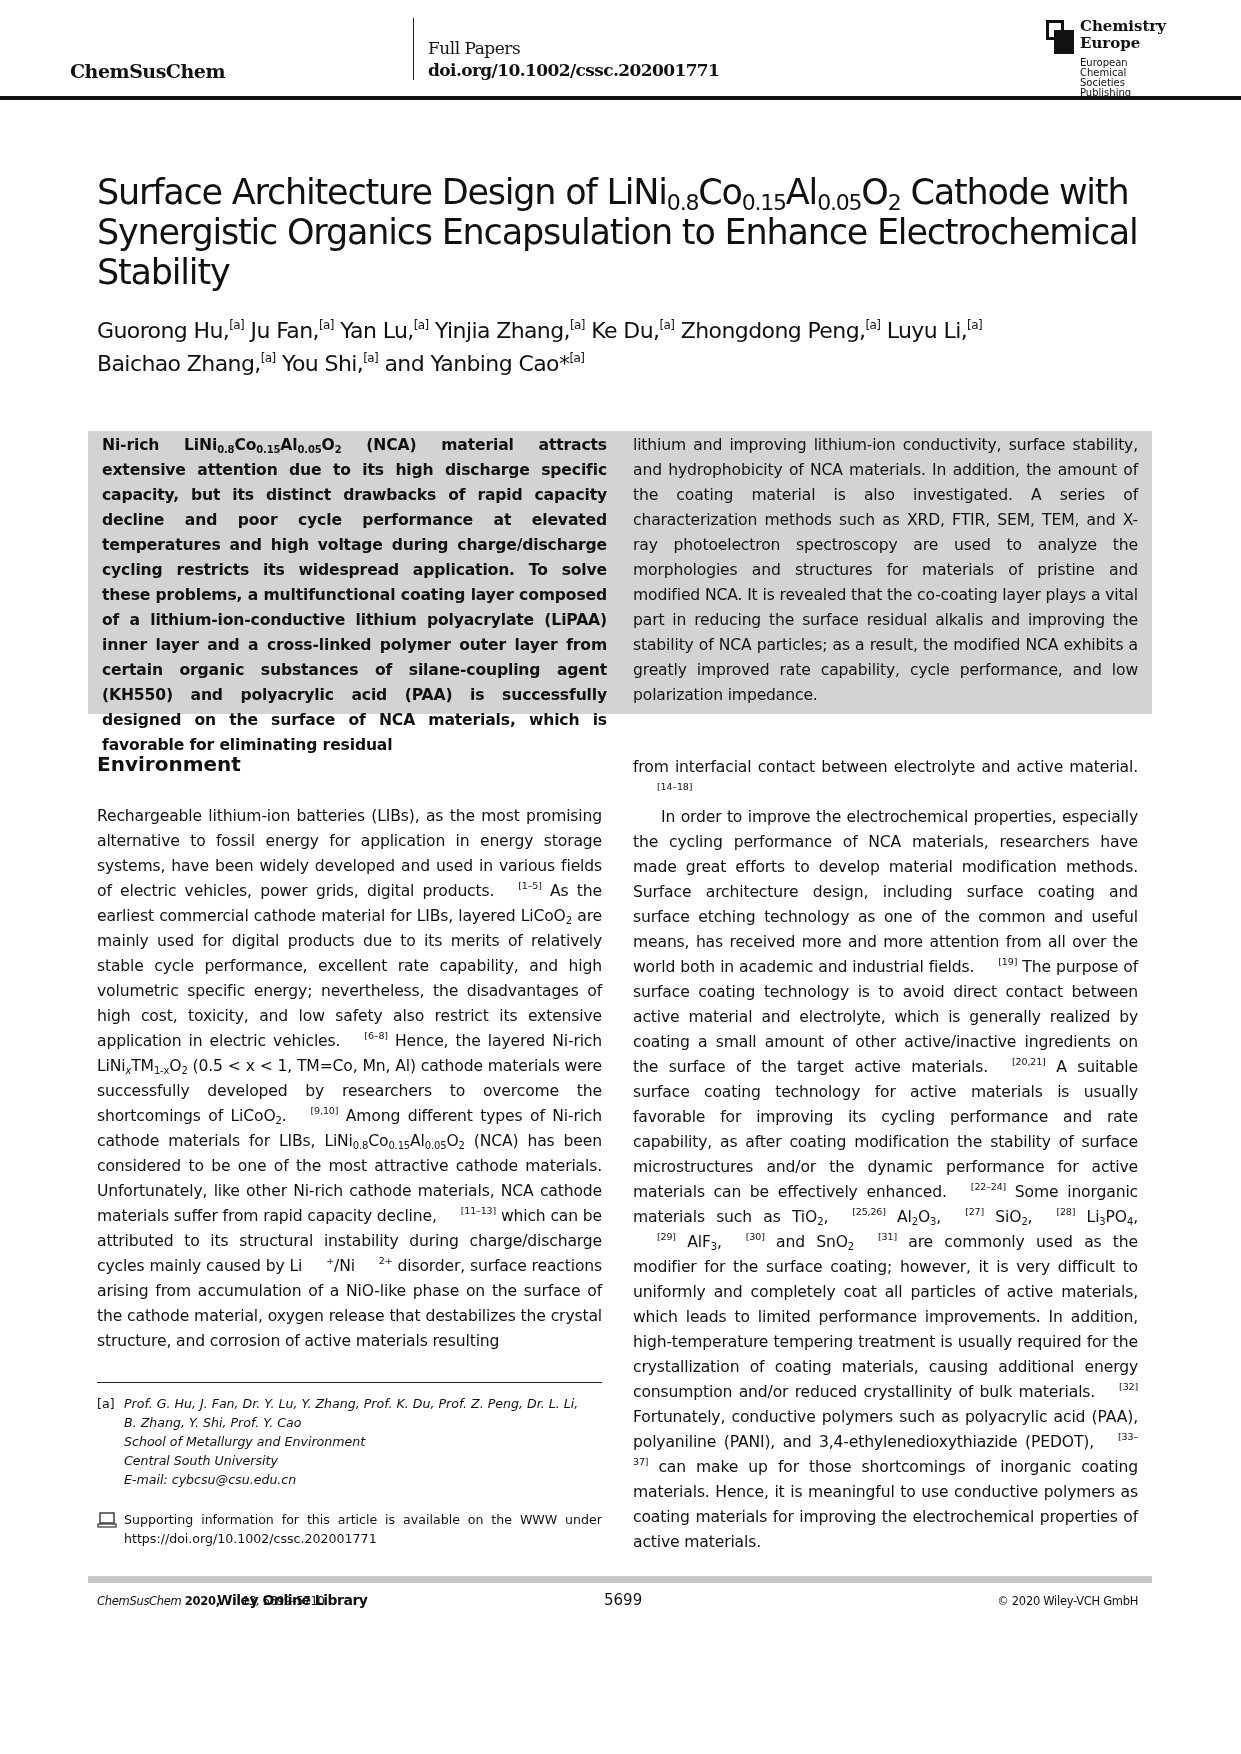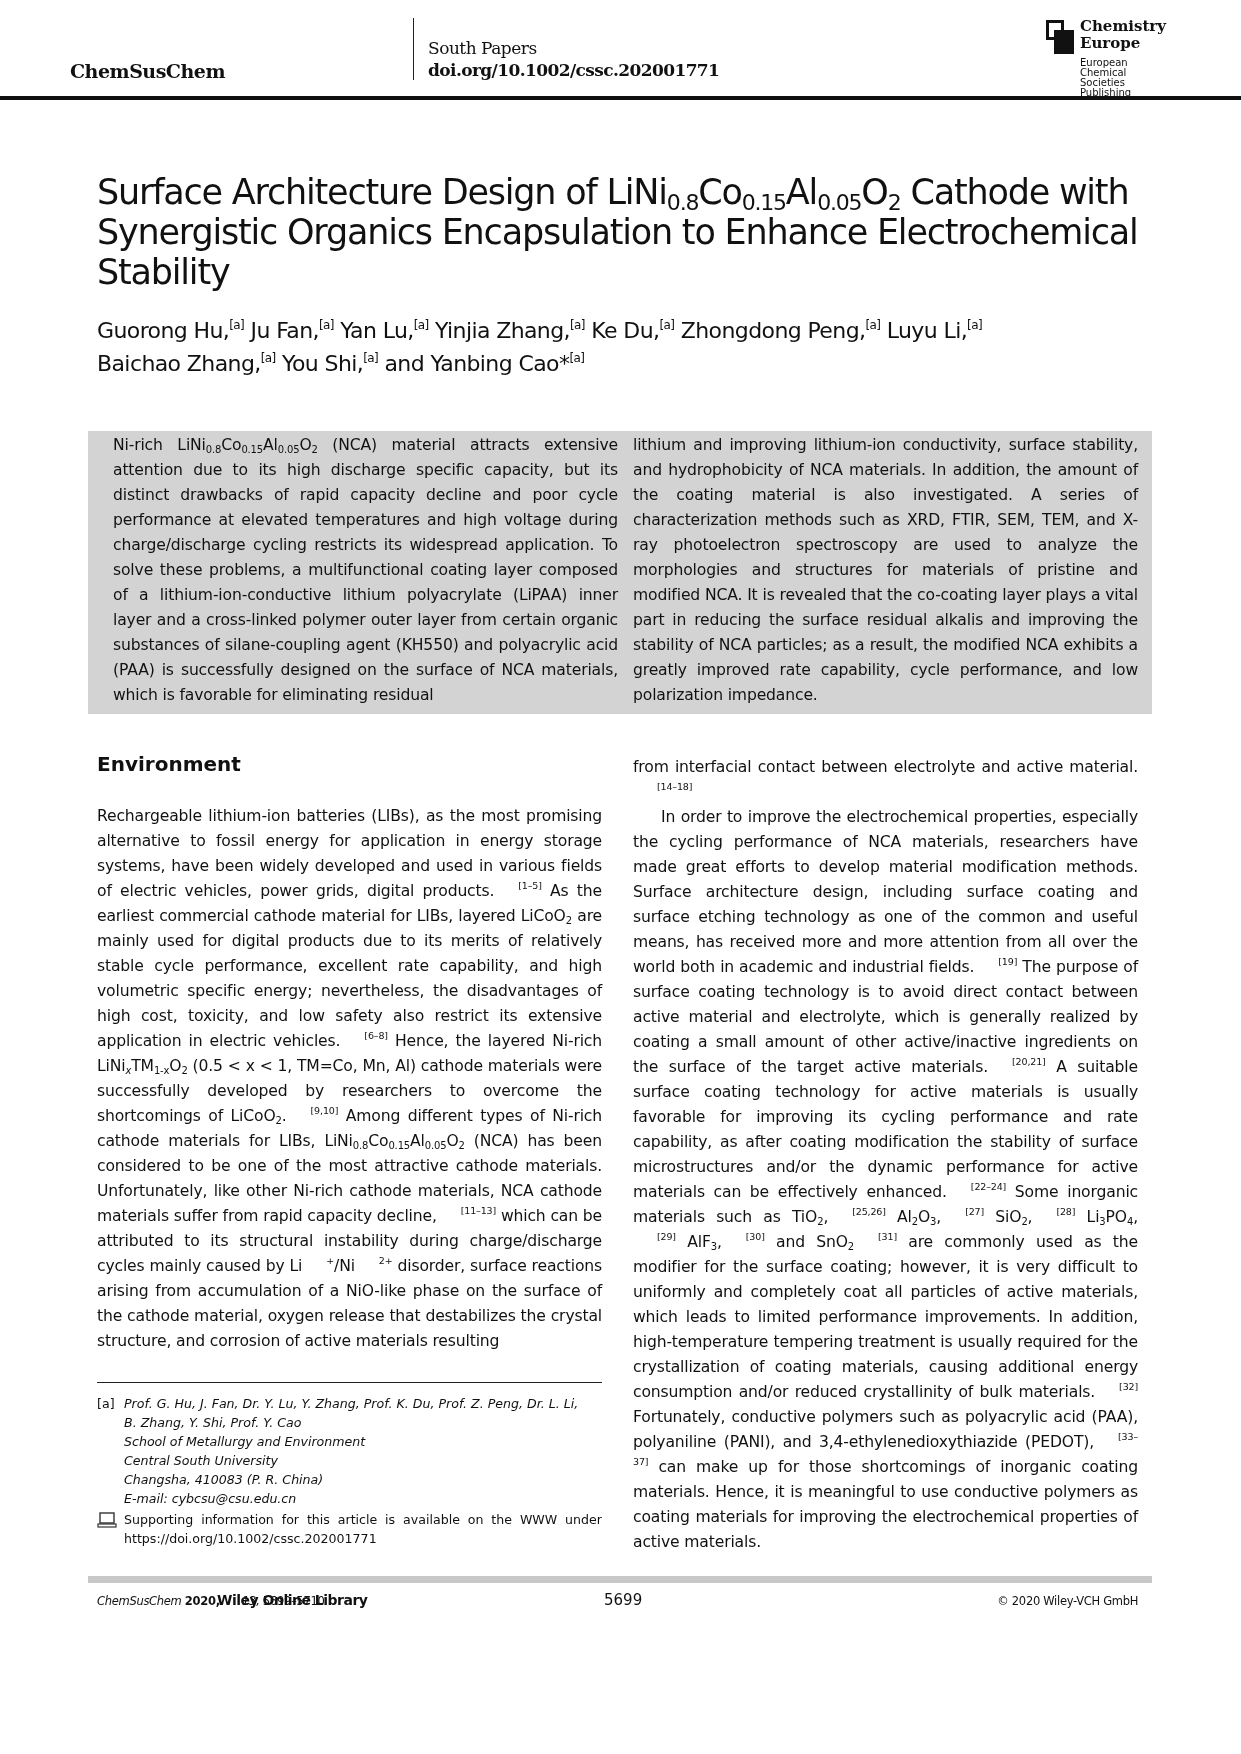"South Papers" div.abs { text: South -> Full }
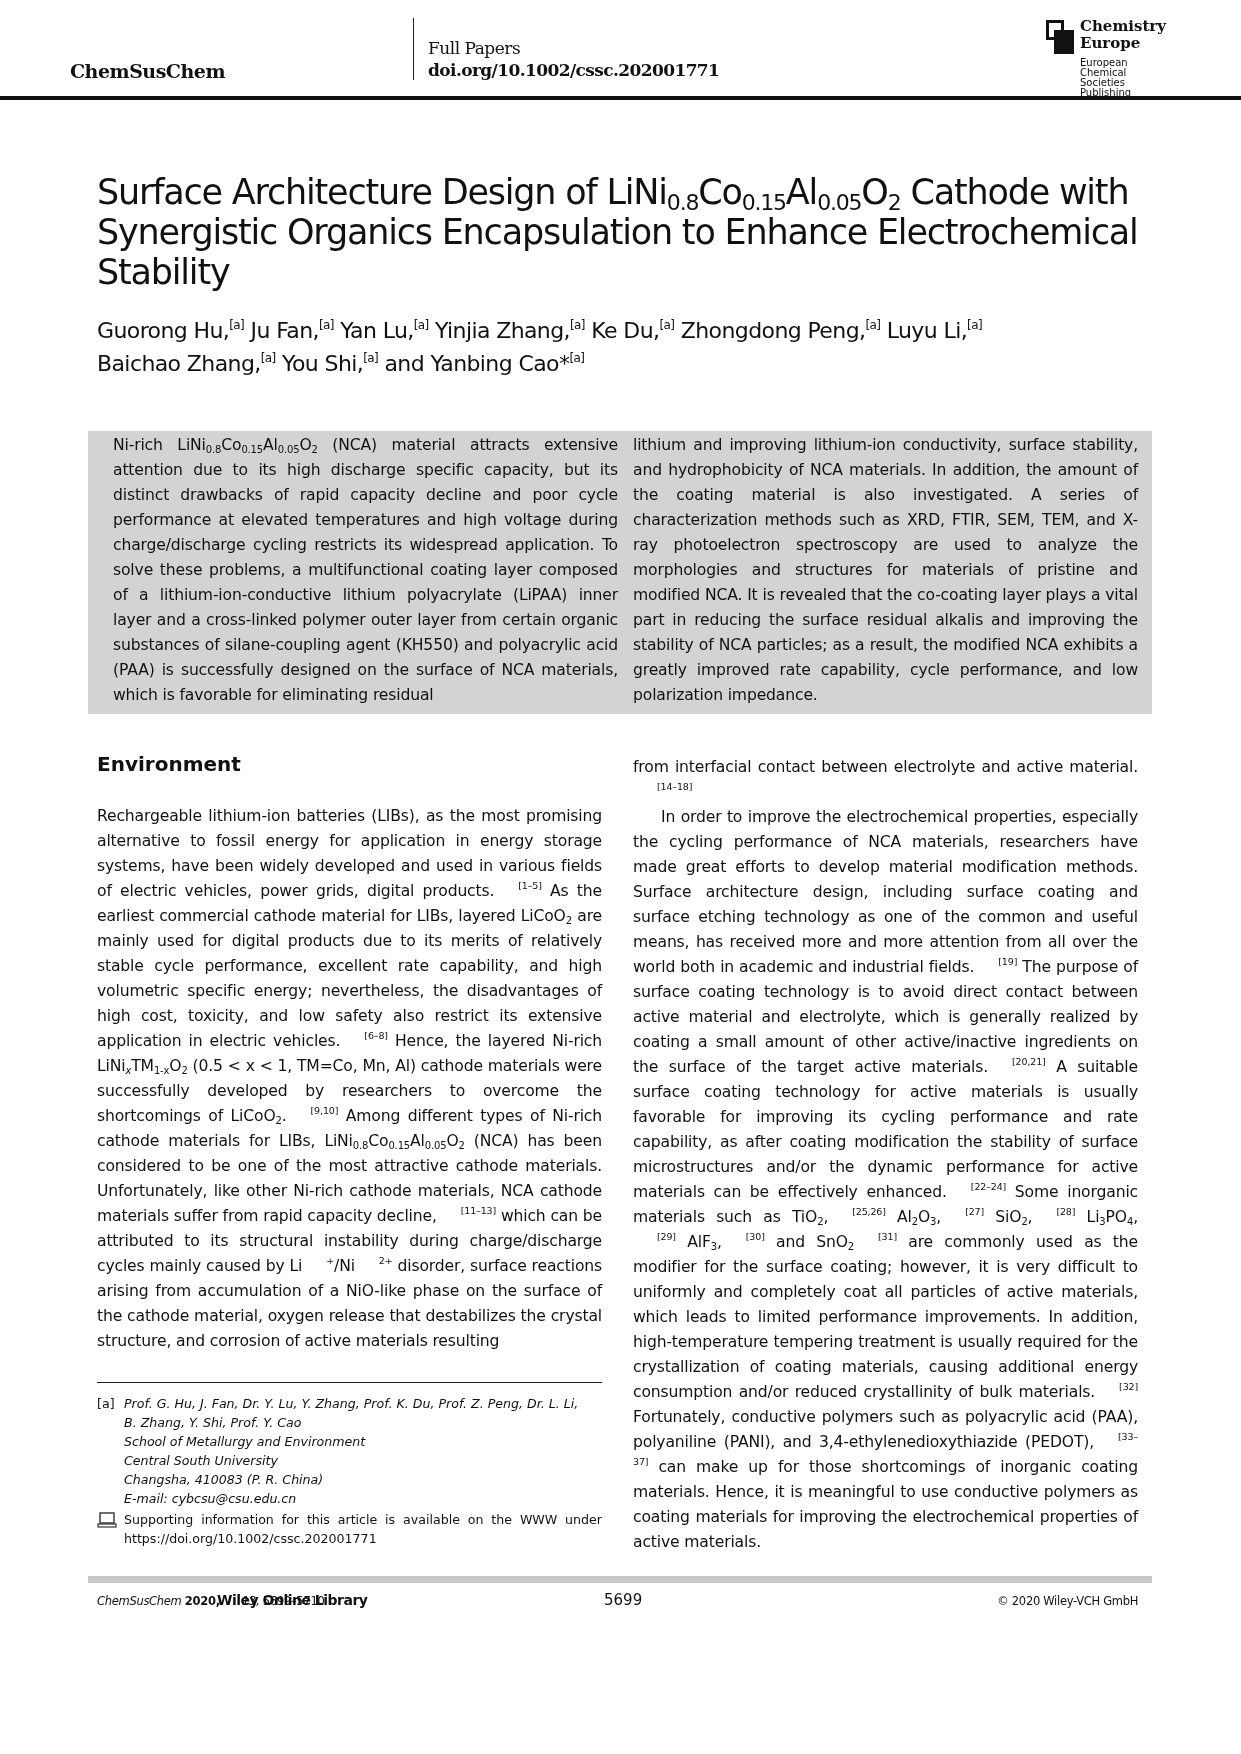"Ni-rich LiNi0.8Co0.15Al0.05O2 (NCA)" .abs-left { font-weight: none -> bold; left: 113px -> 102px }
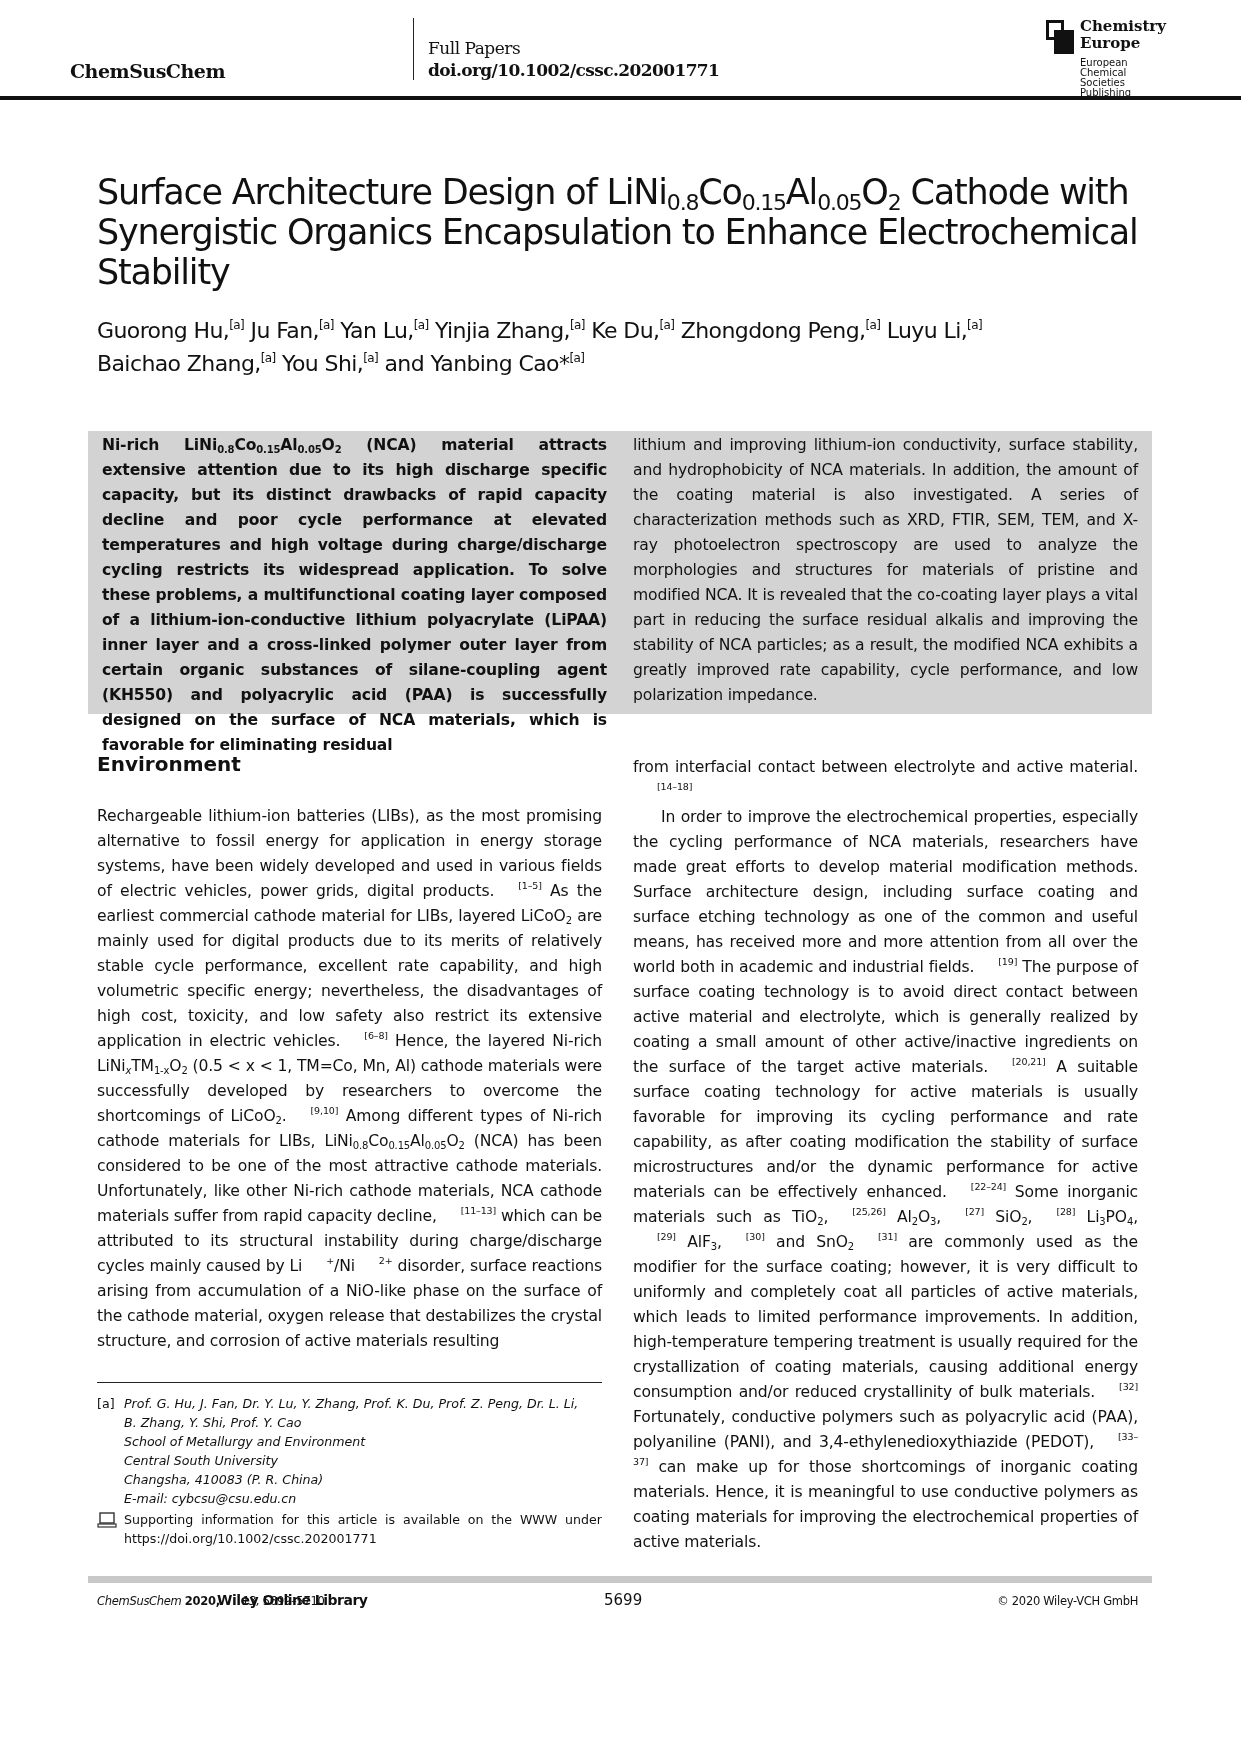"Changsha, 410083 (P. R. China)" div { html: <div>Changsha, 410083 (P. R. China)</div> -> none }
